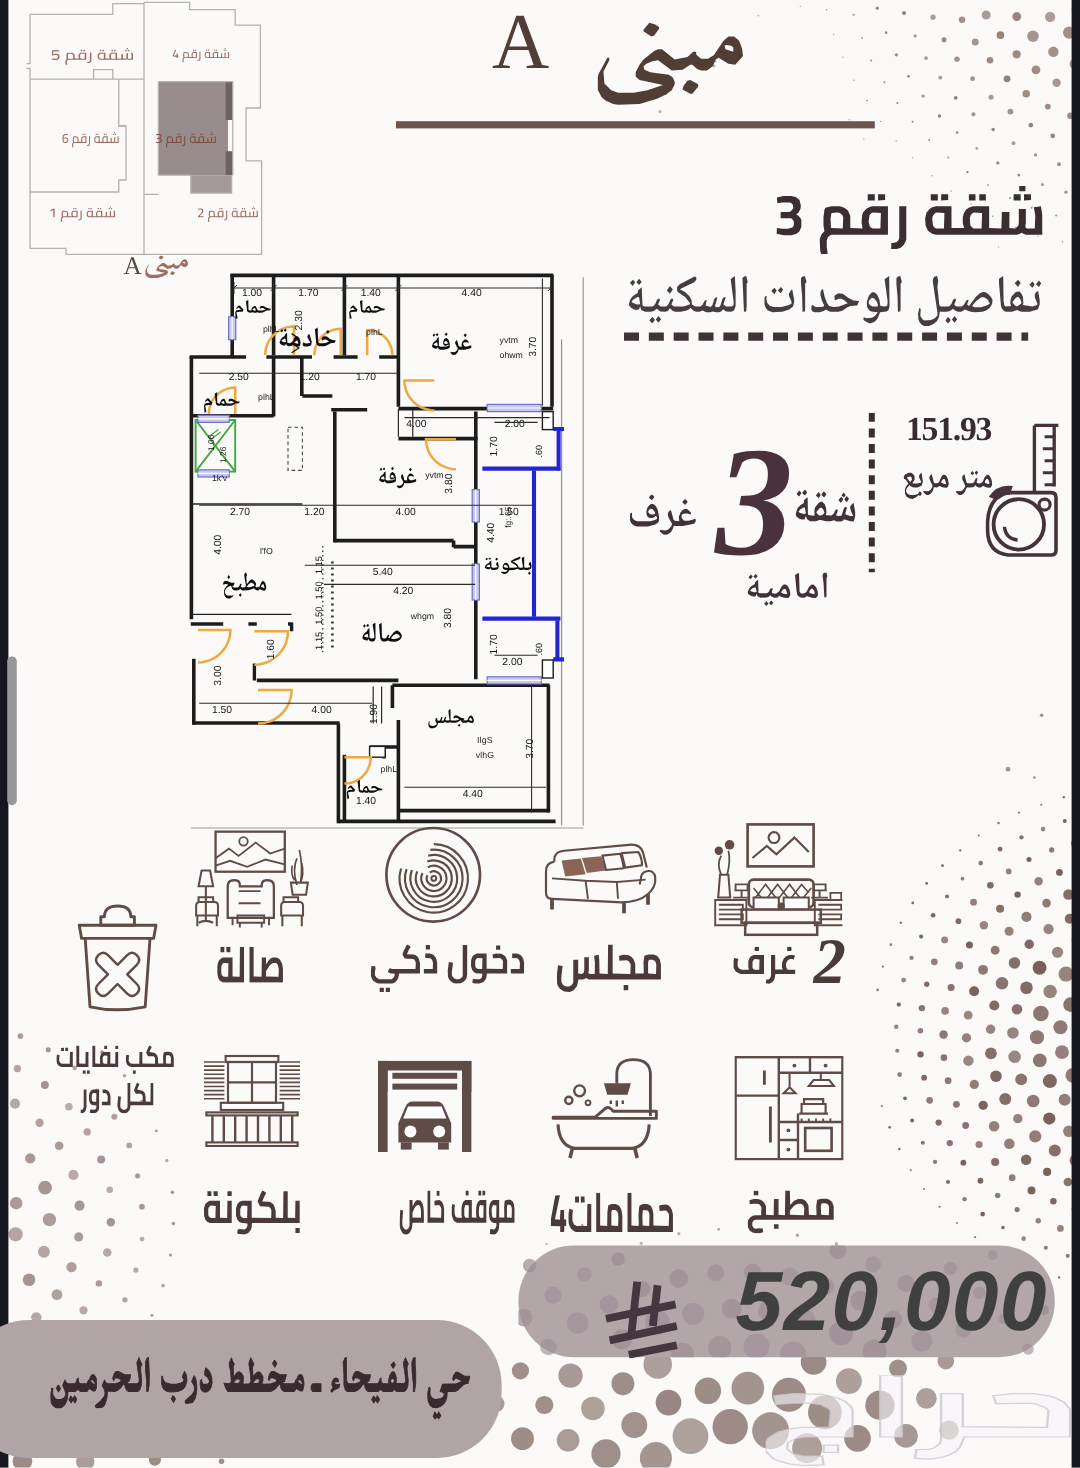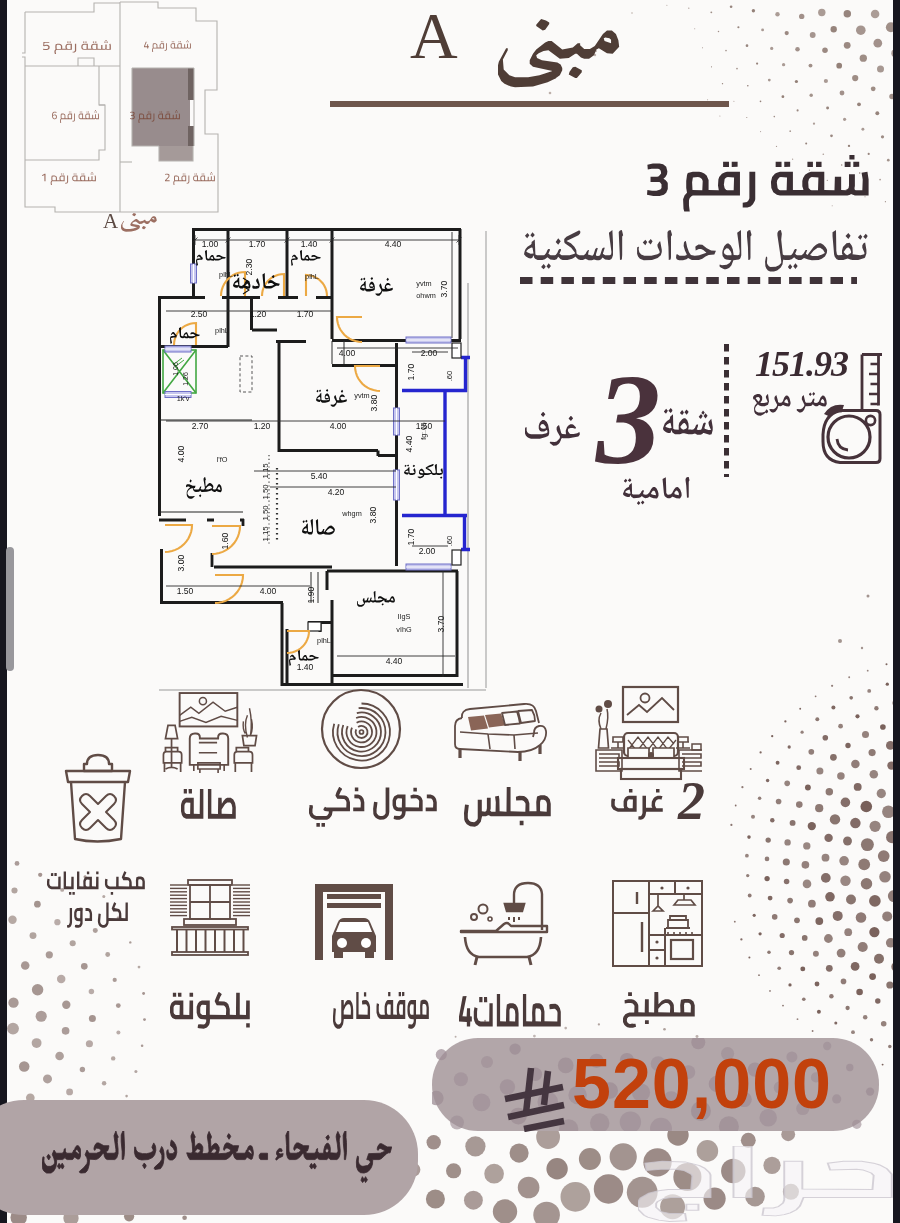"151.93" div.abs { font-size: 36px -> 28px; font-style: italic -> none }
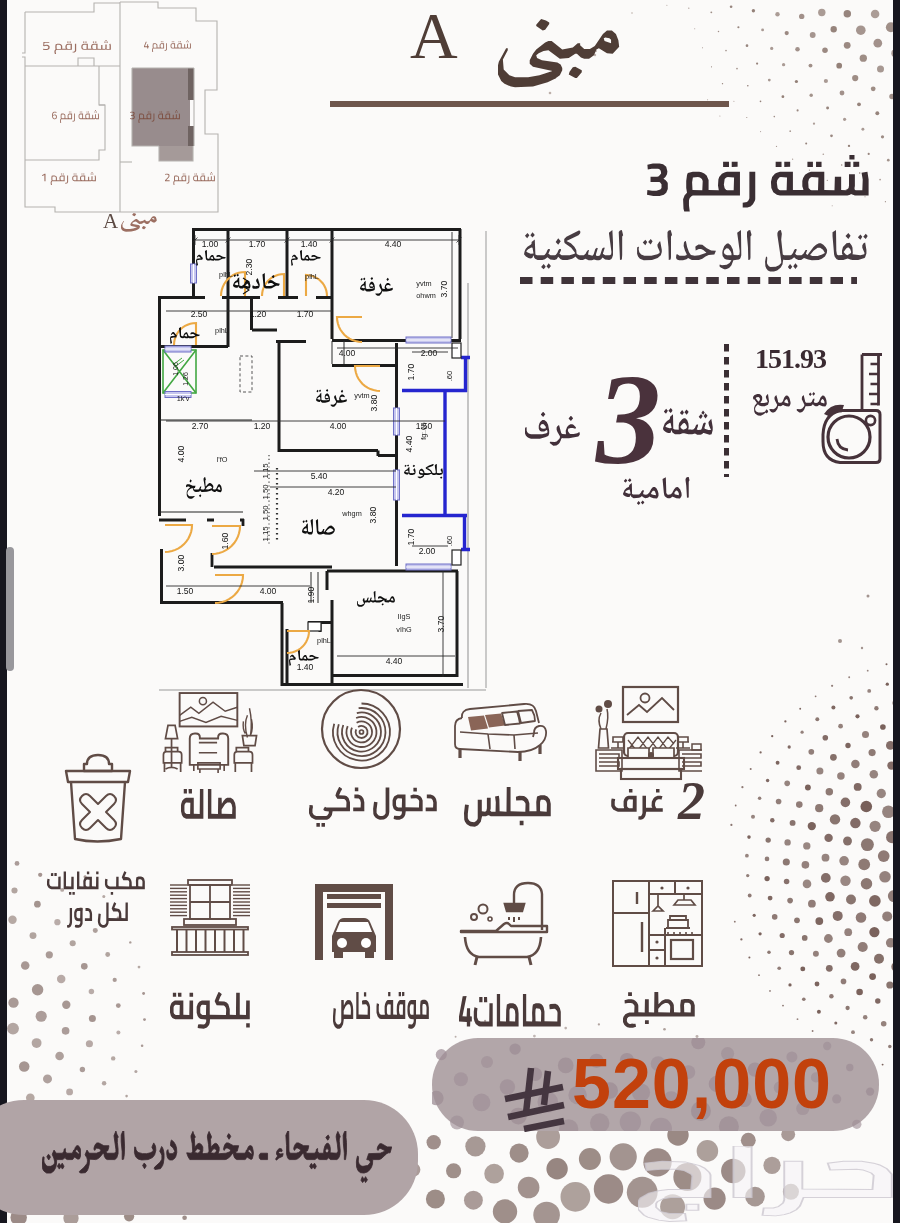"520,000" div.abs { color: #c2410c -> #404040; font-style: none -> italic; left: 572px -> 613px }
